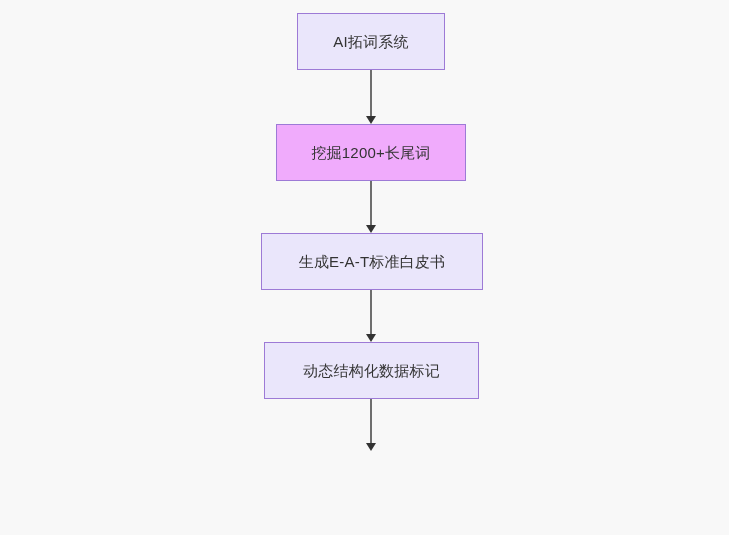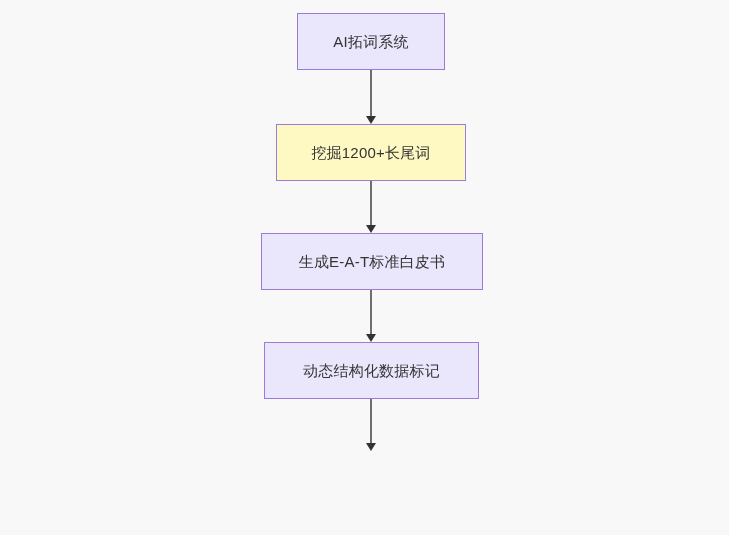"挖掘1200+长尾词" div.node { background: #fef9c3 -> #f0abfc }
